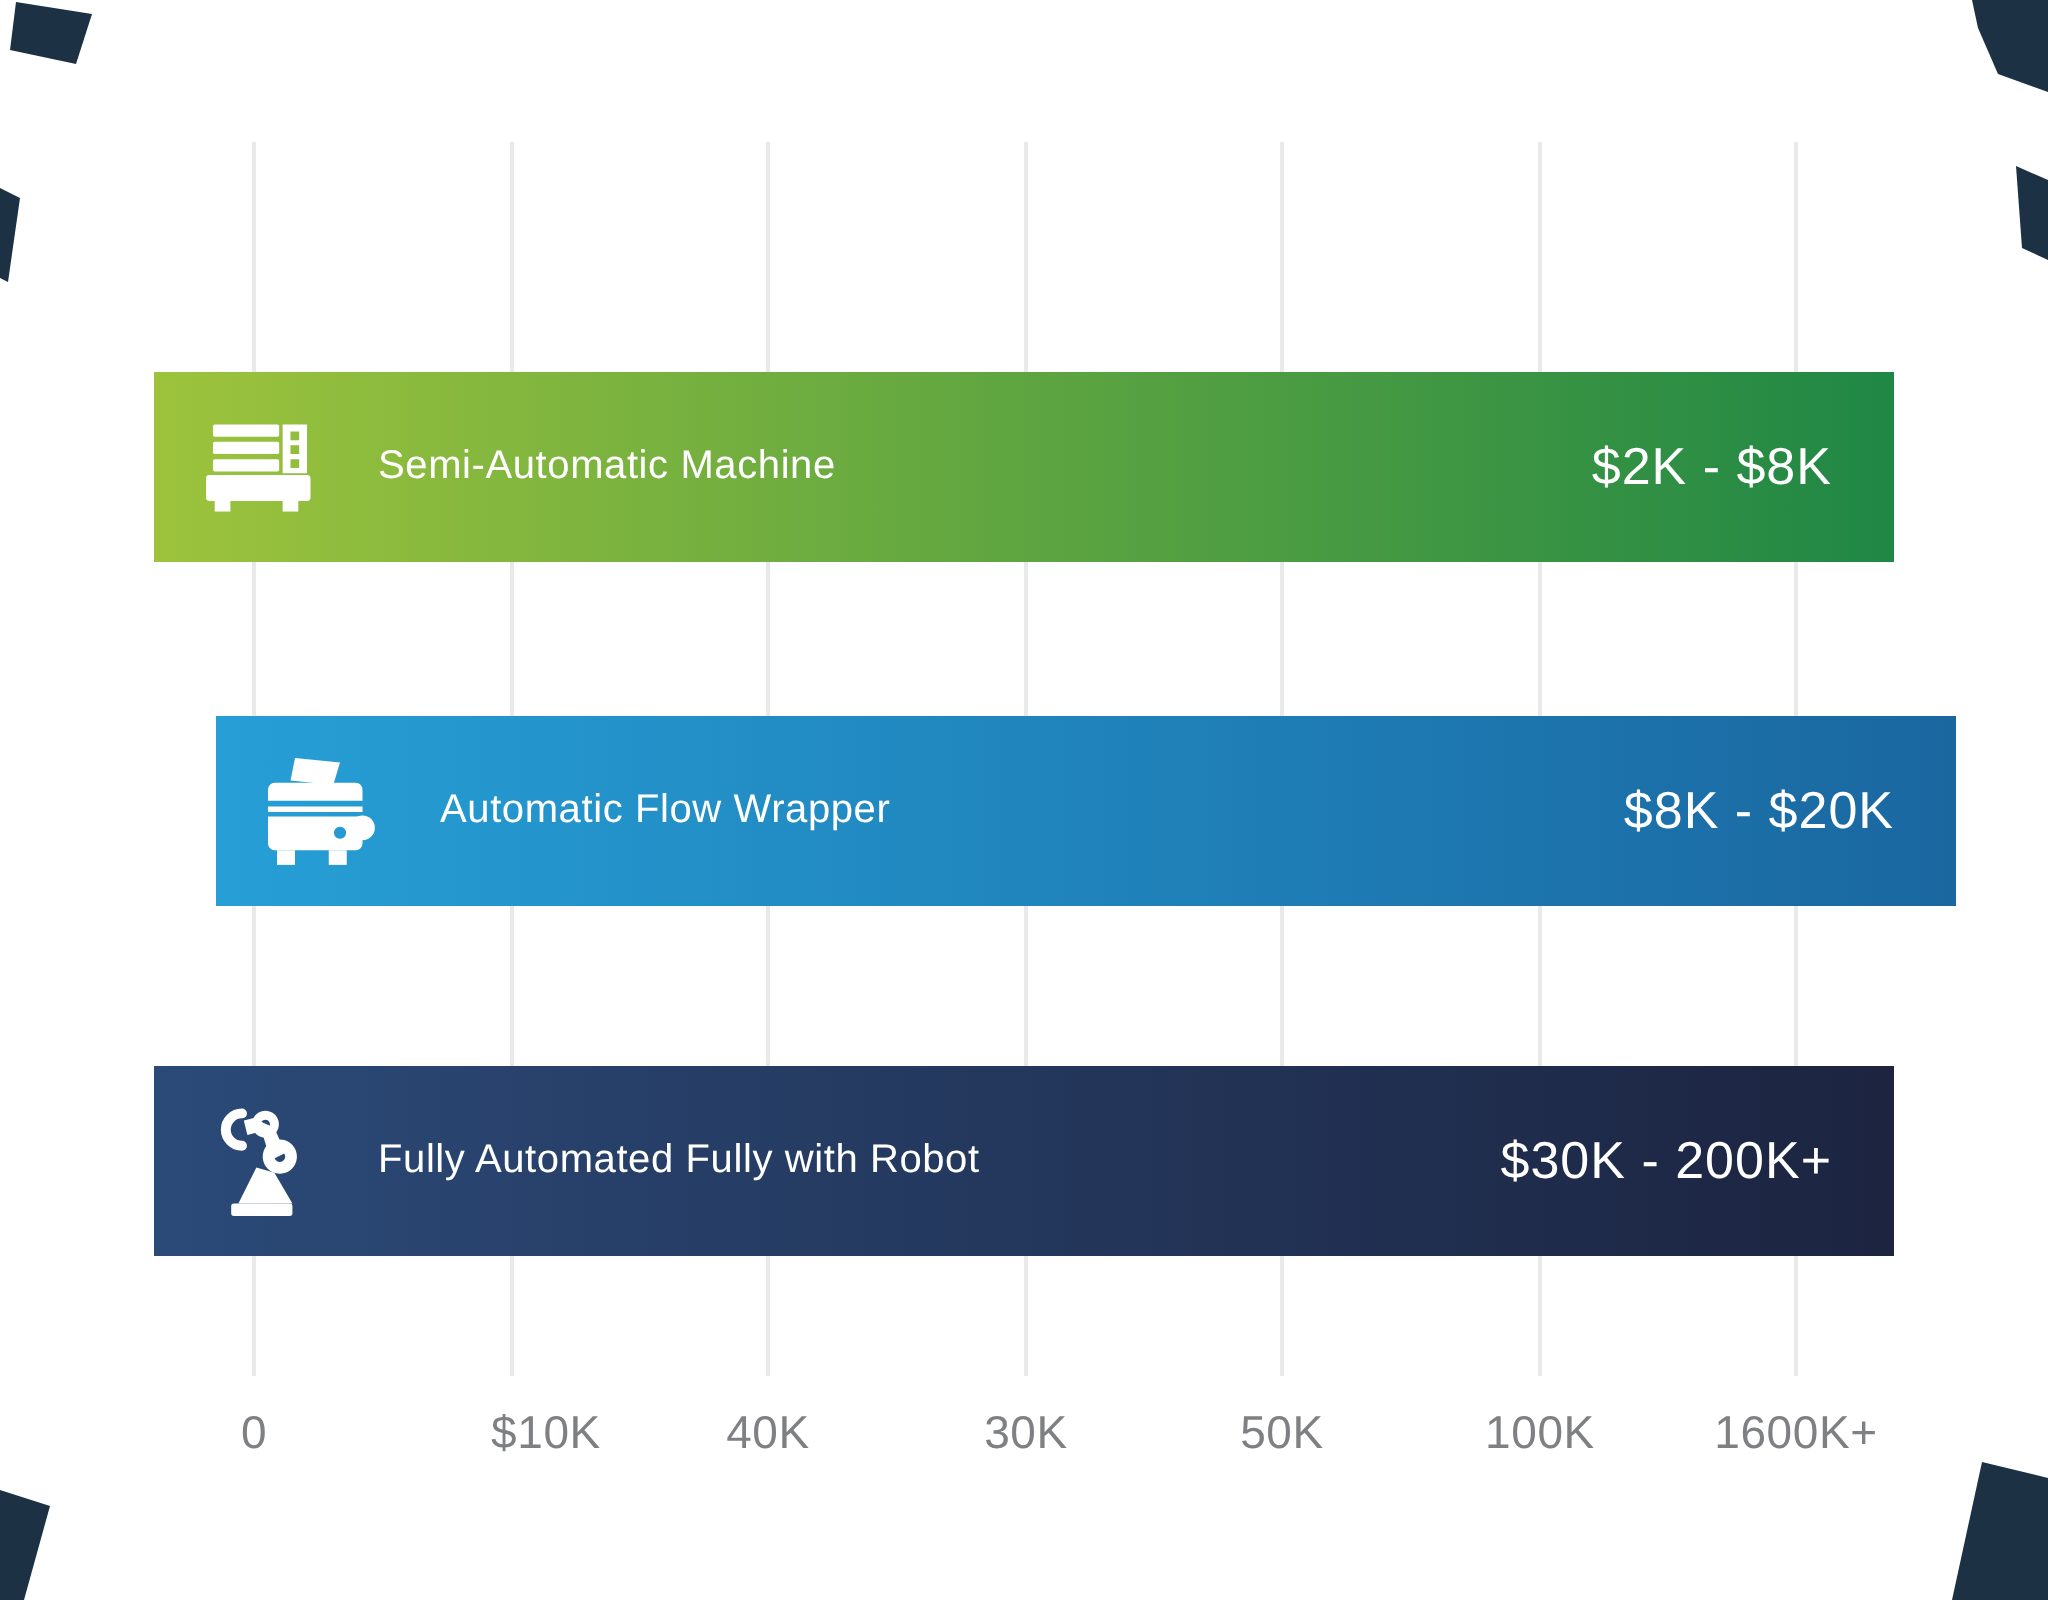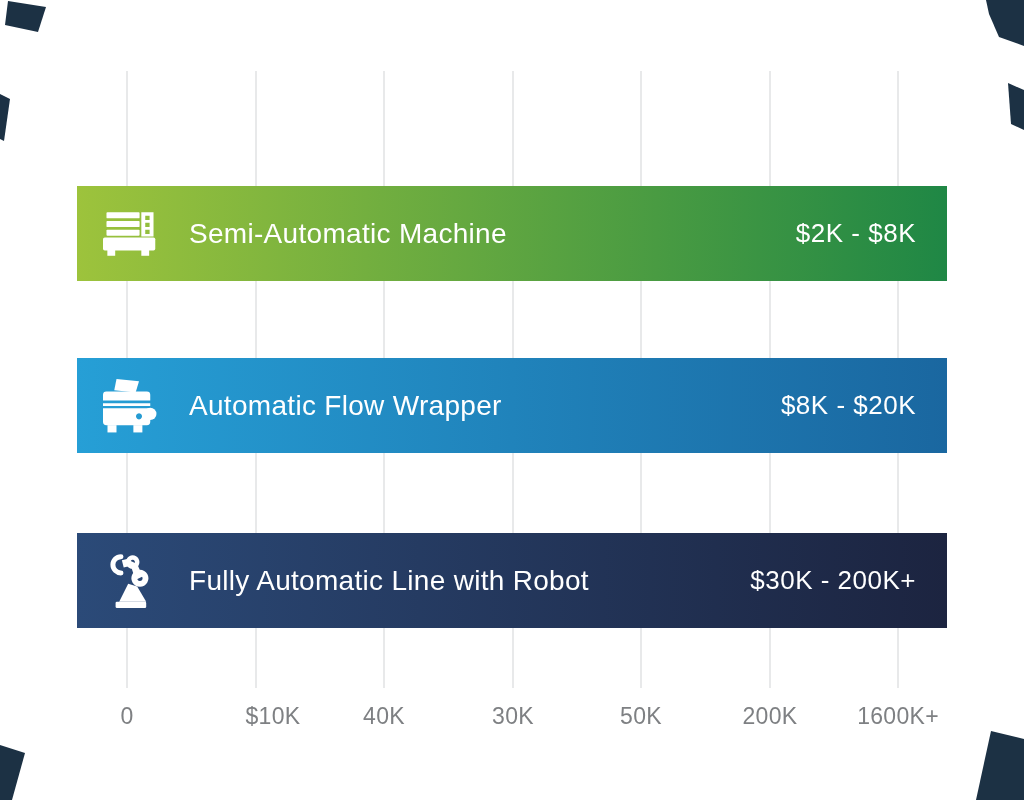"Semi-Automatic Machine" .bar-label { font-size: 28px -> 20px }
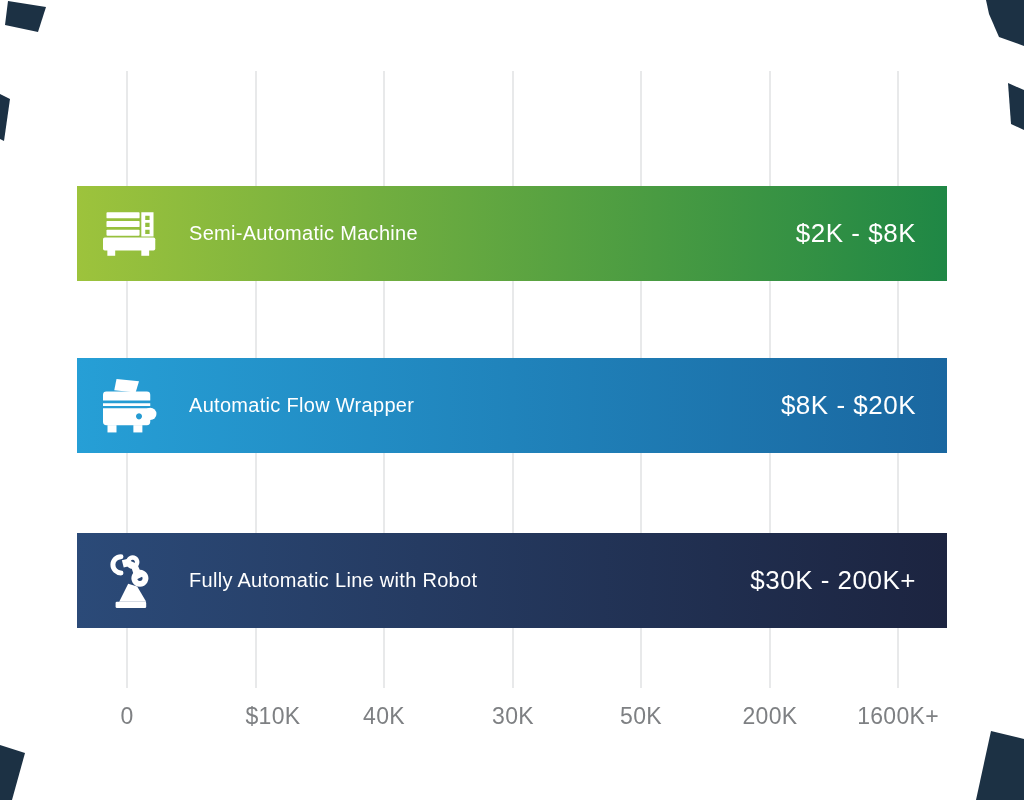"Automatic Flow Wrapper" div.bar { margin-left: none -> 31px }
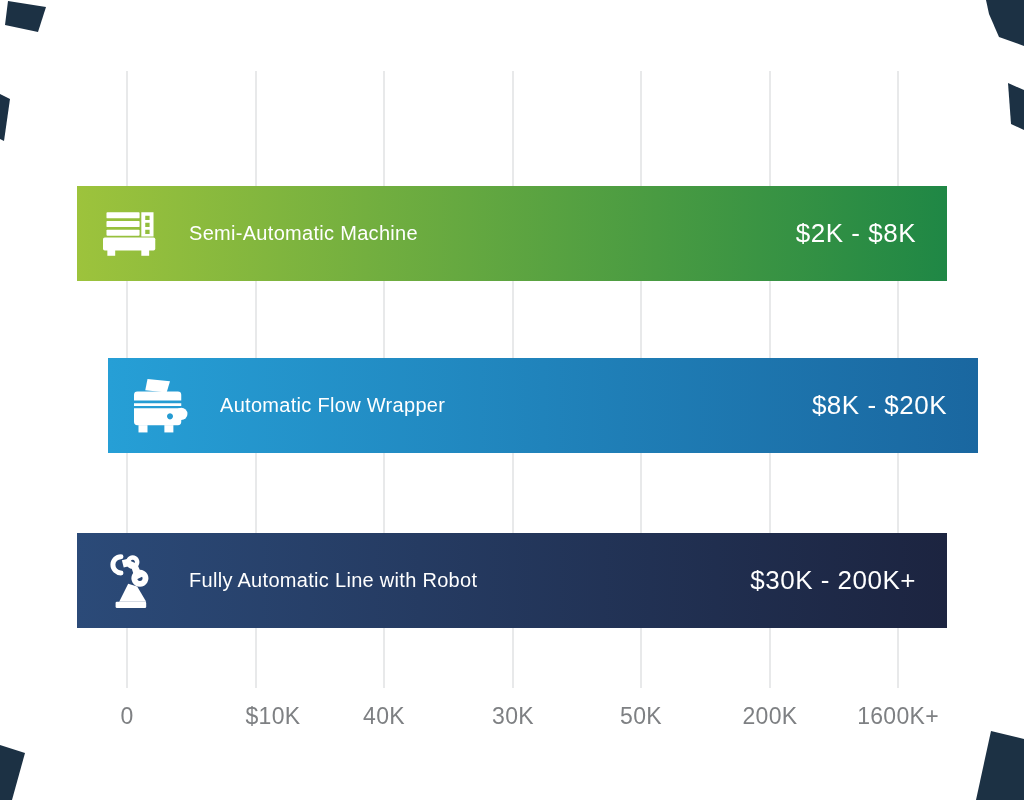"Fully Automatic Line with Robot" span.bar-label { text: Automatic Line -> Automated Fully }
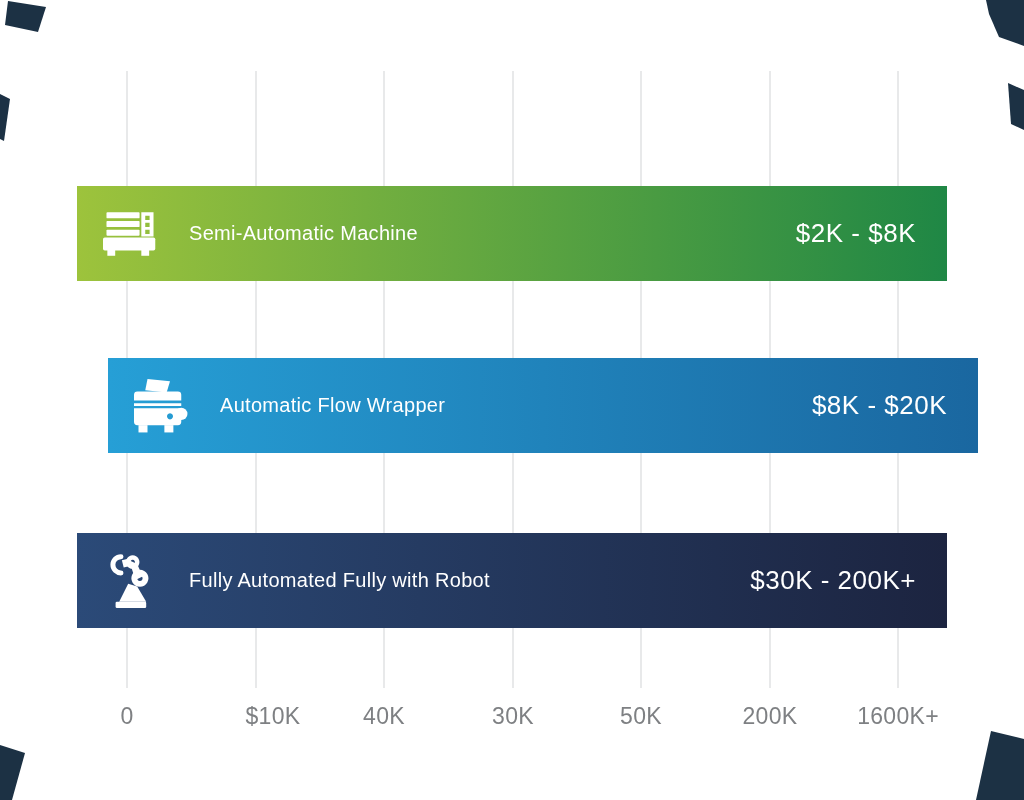"200K" span.tick { text: 200K -> 100K }
